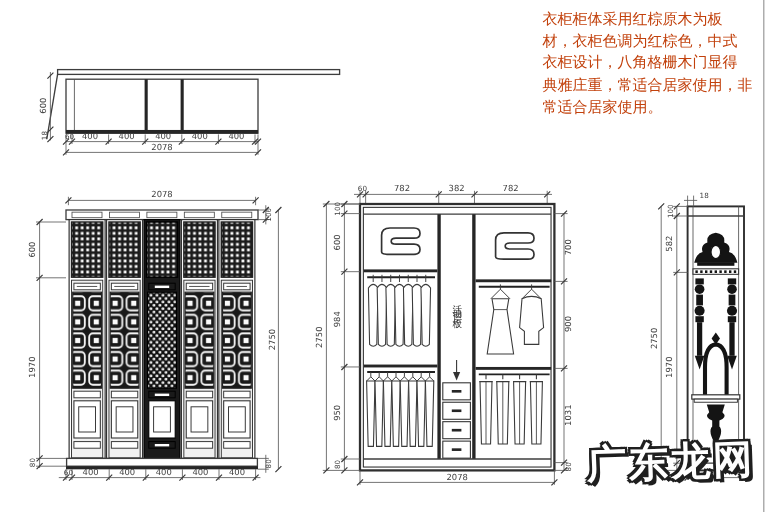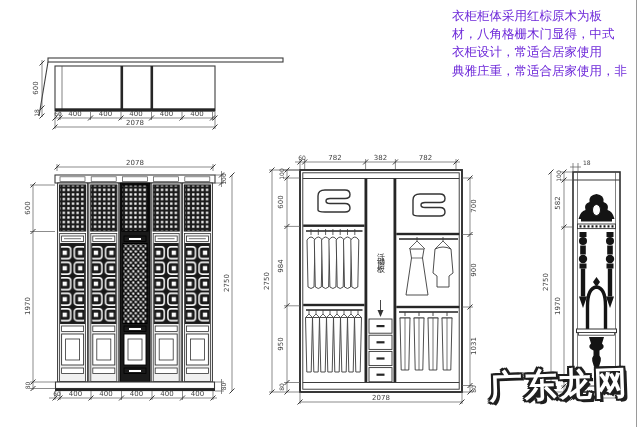"衣柜柜体采用红棕原木为板" .note { color: #6d28d9 -> #c2410c }
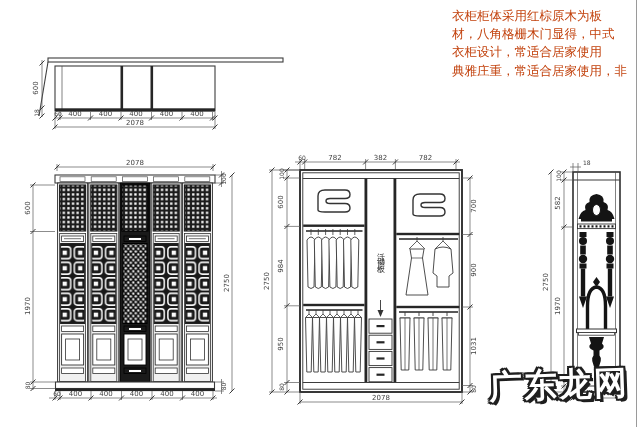"材，八角格栅木门显得，中式" div { text: 八角格栅木门显得 -> 衣柜色调为红棕色 }
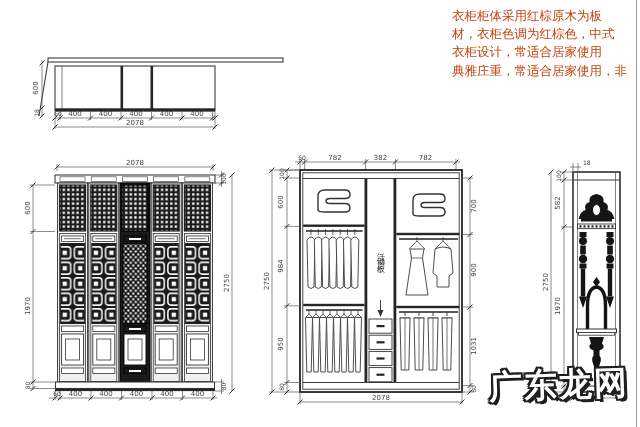"衣柜设计，常适合居家使用" div { text: 常适合居家使用 -> 八角格栅木门显得 }
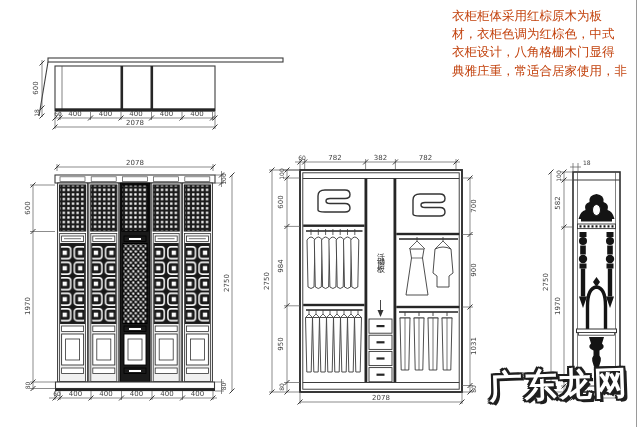"常适合居家使用。" div { html: none -> <div>常适合居家使用。</div> }
